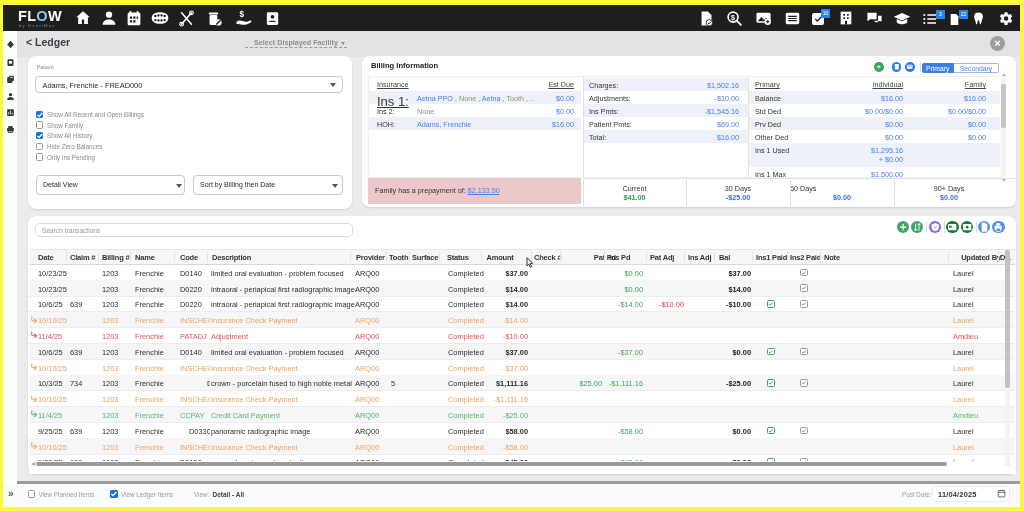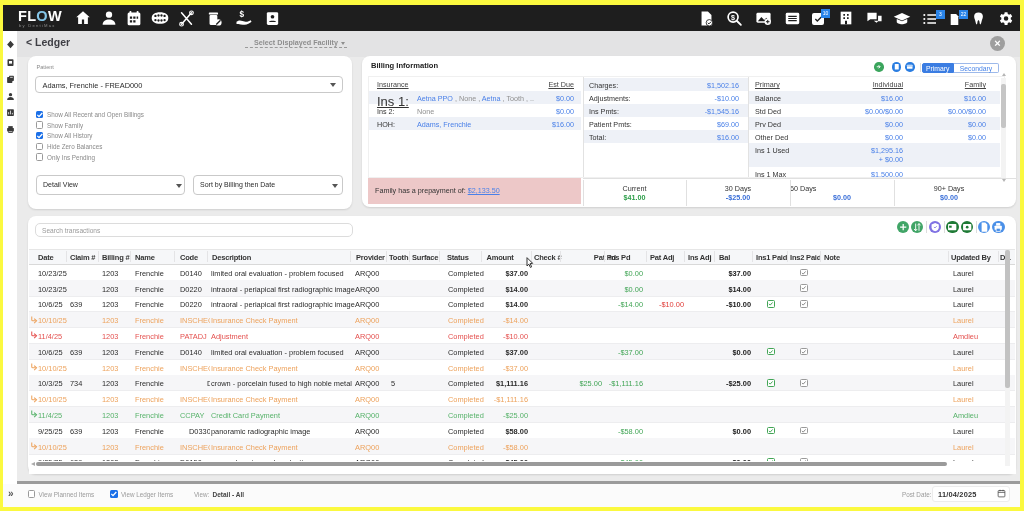"Updated By" div.abs { text-align: none -> center }
